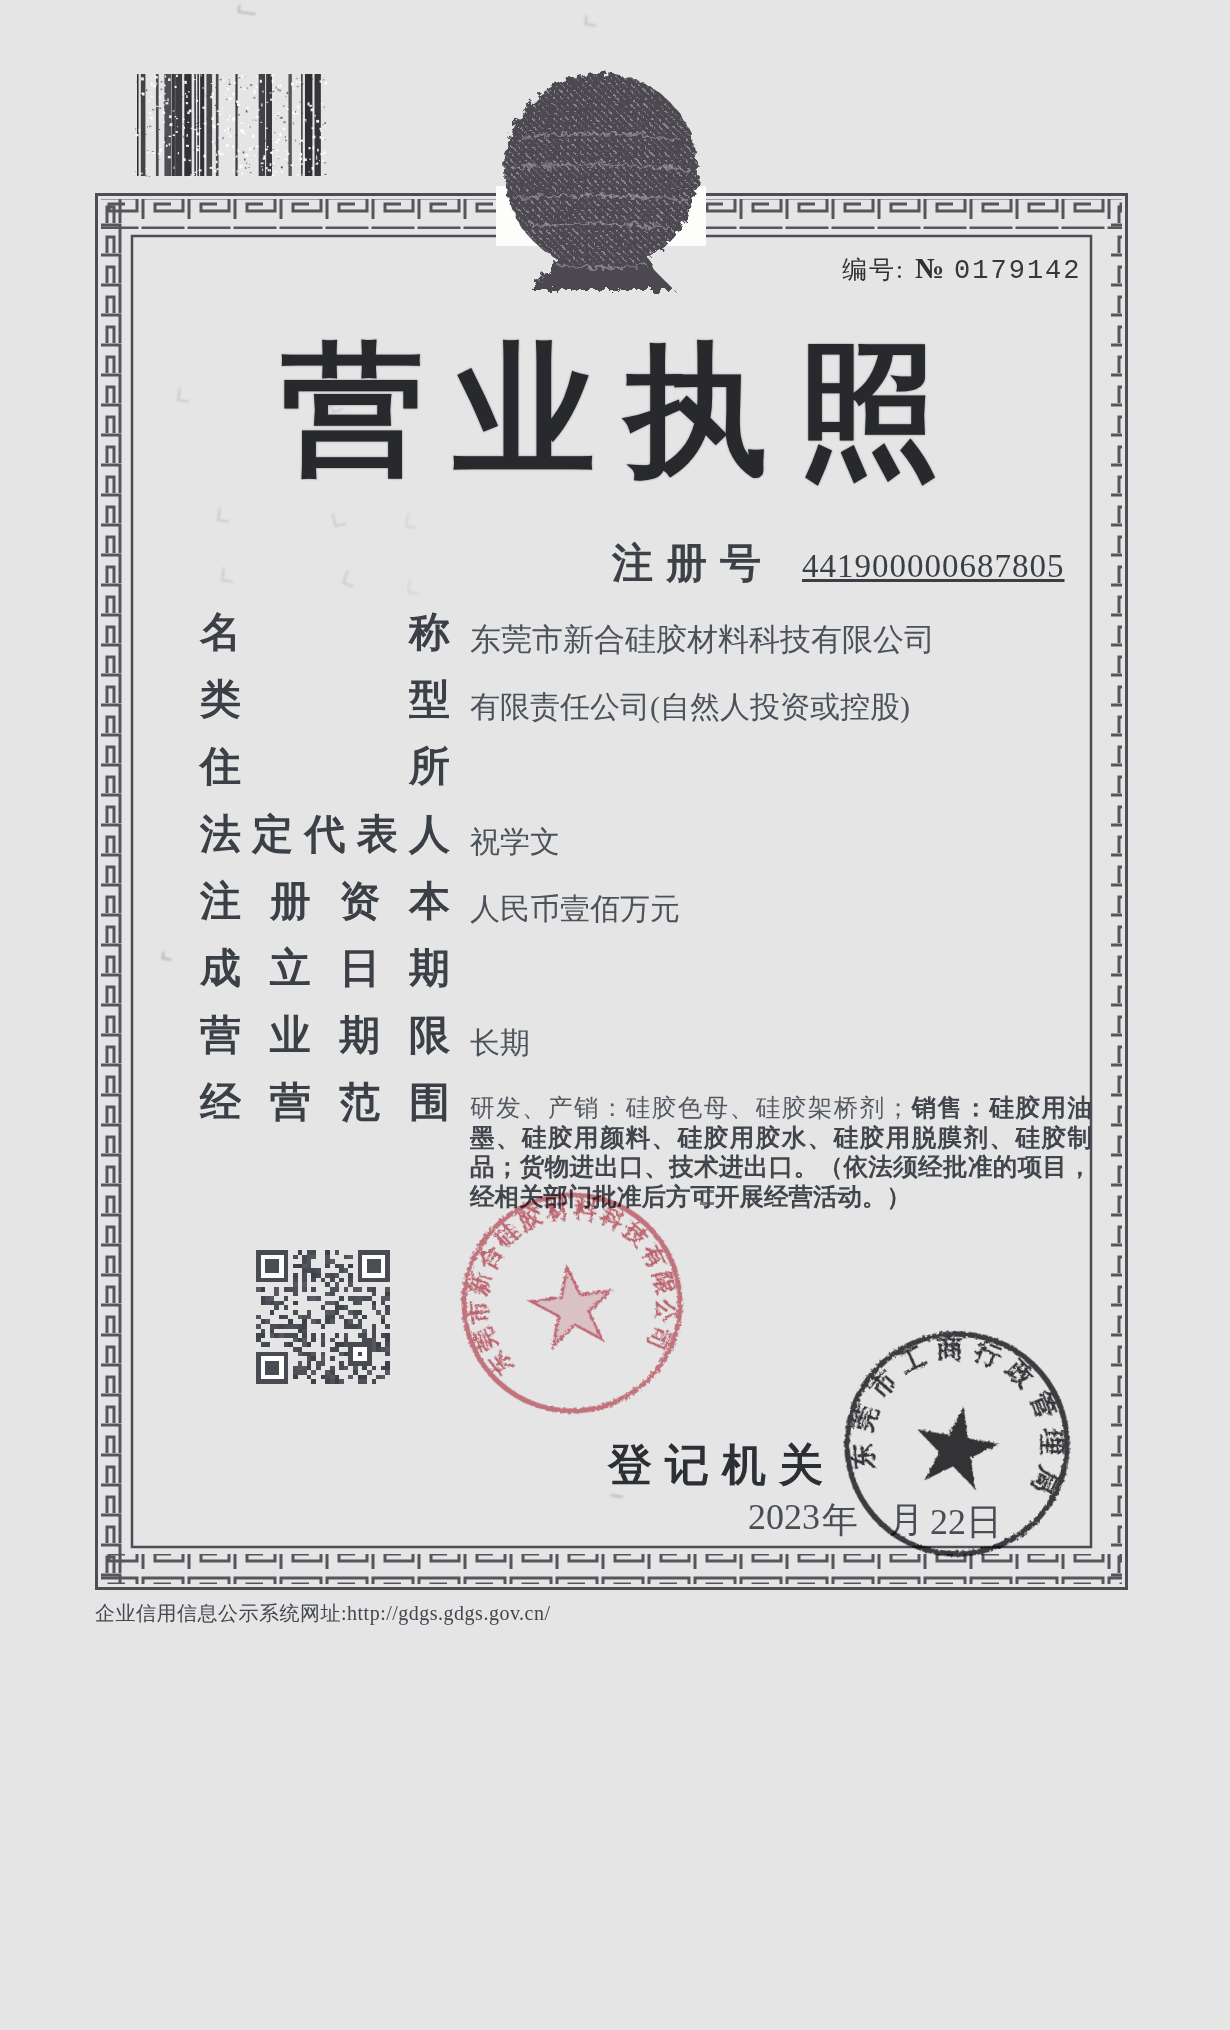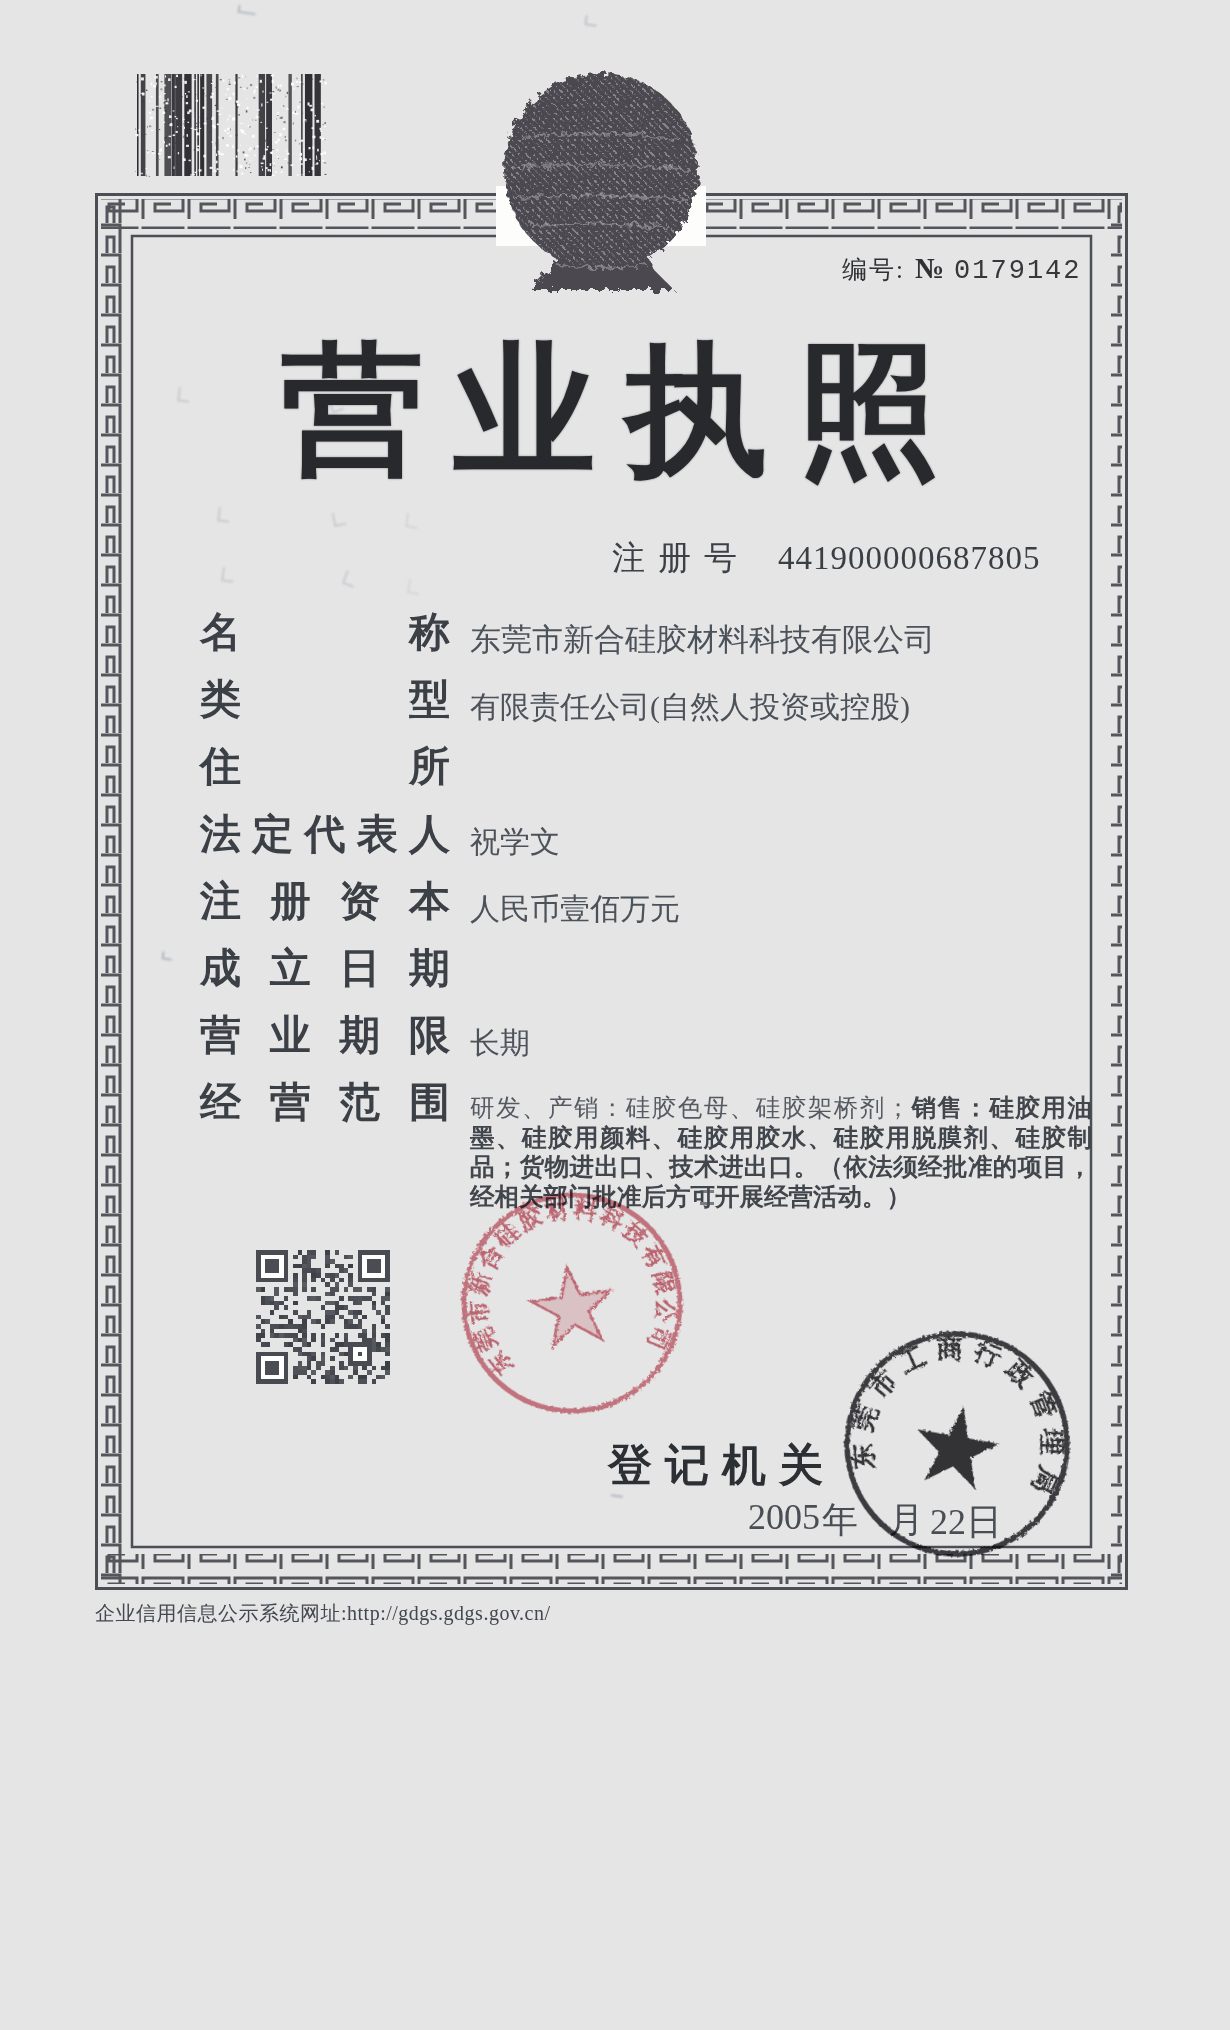"注册号" .regline .rlbl { font-size: 33px -> 41px; font-weight: 400 -> 700 }
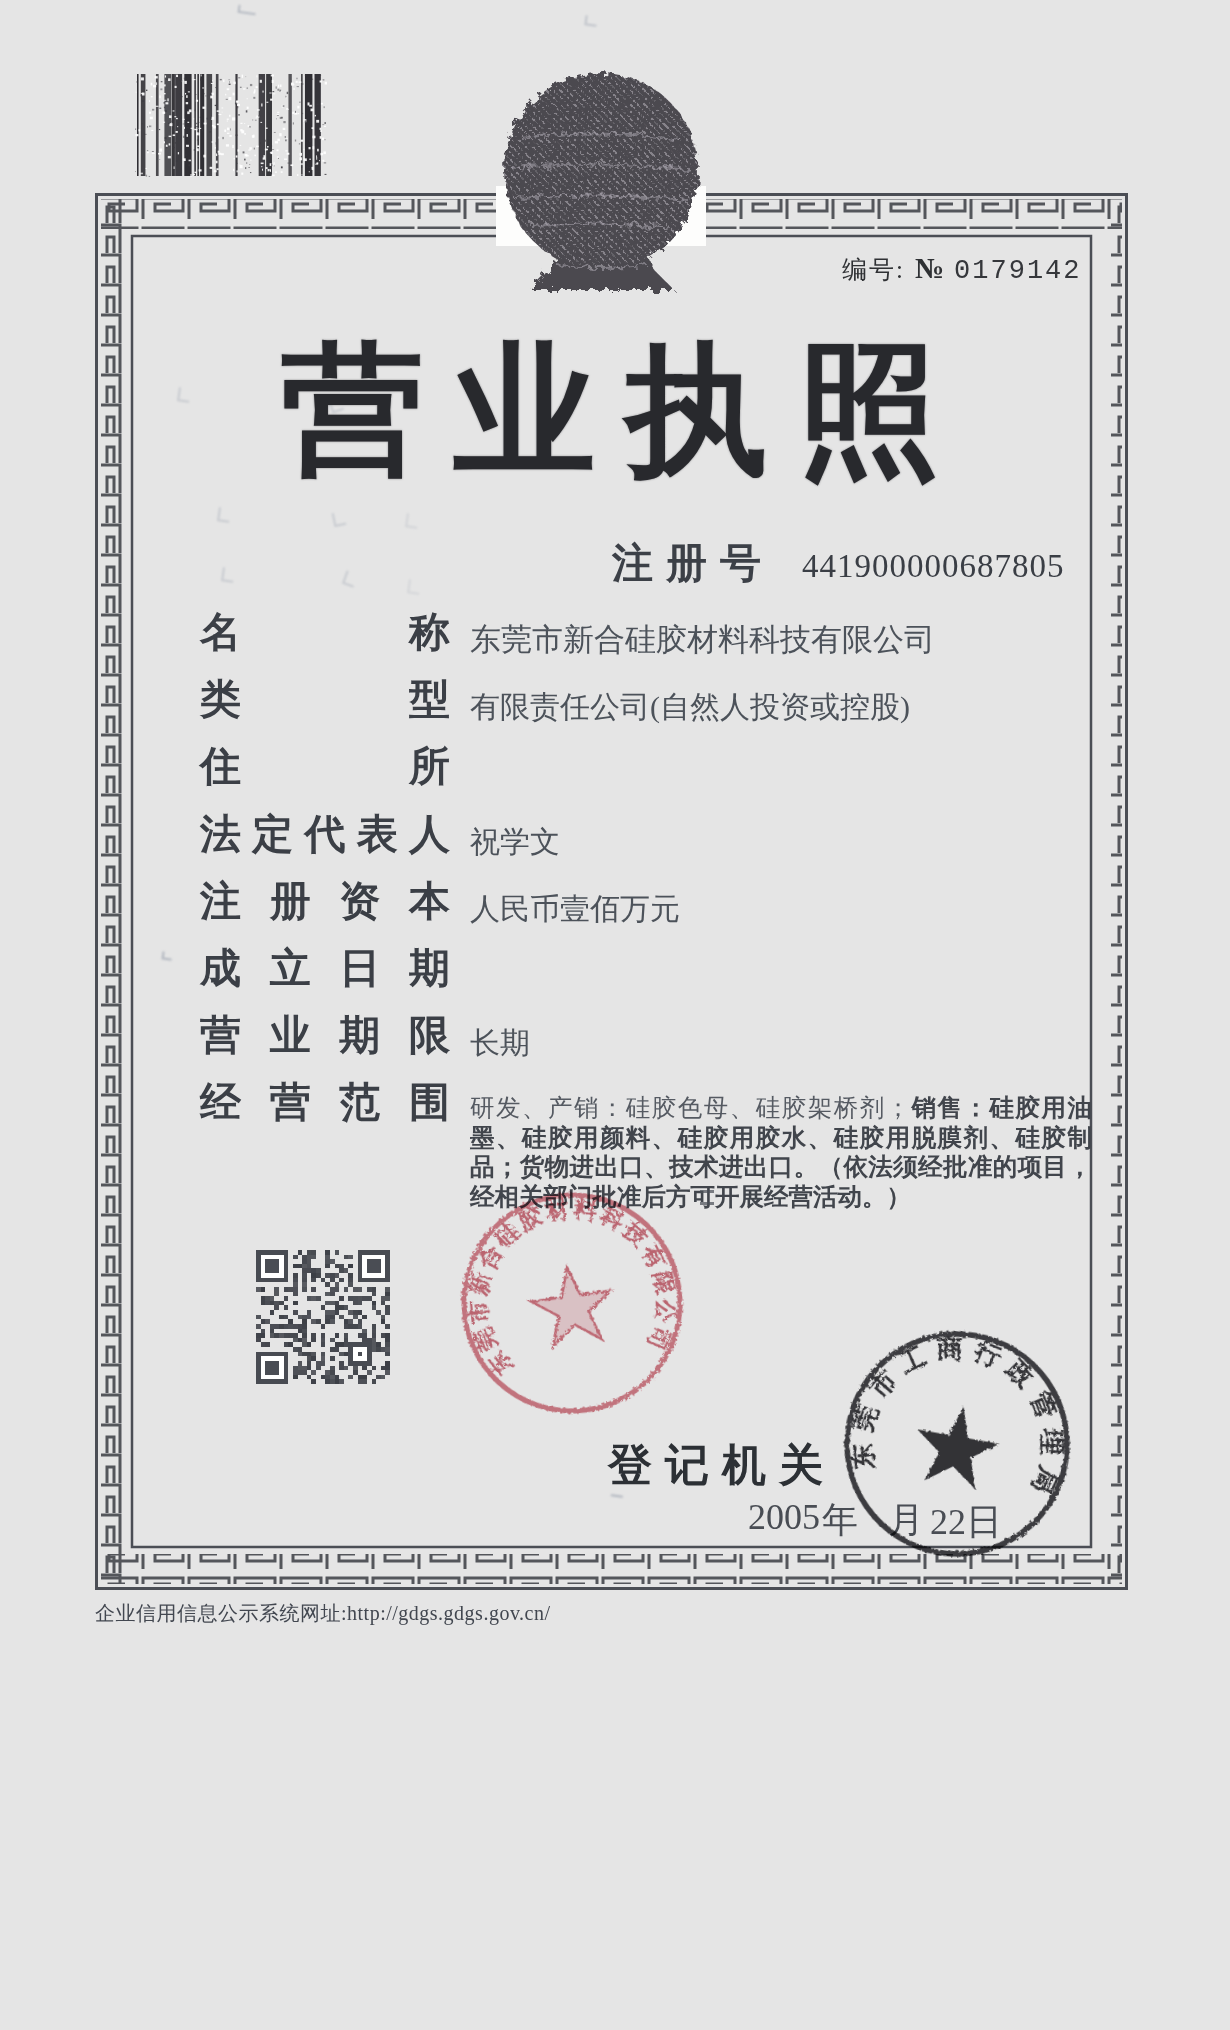"441900000687805" .regline .rnum { text-decoration: none -> underline }
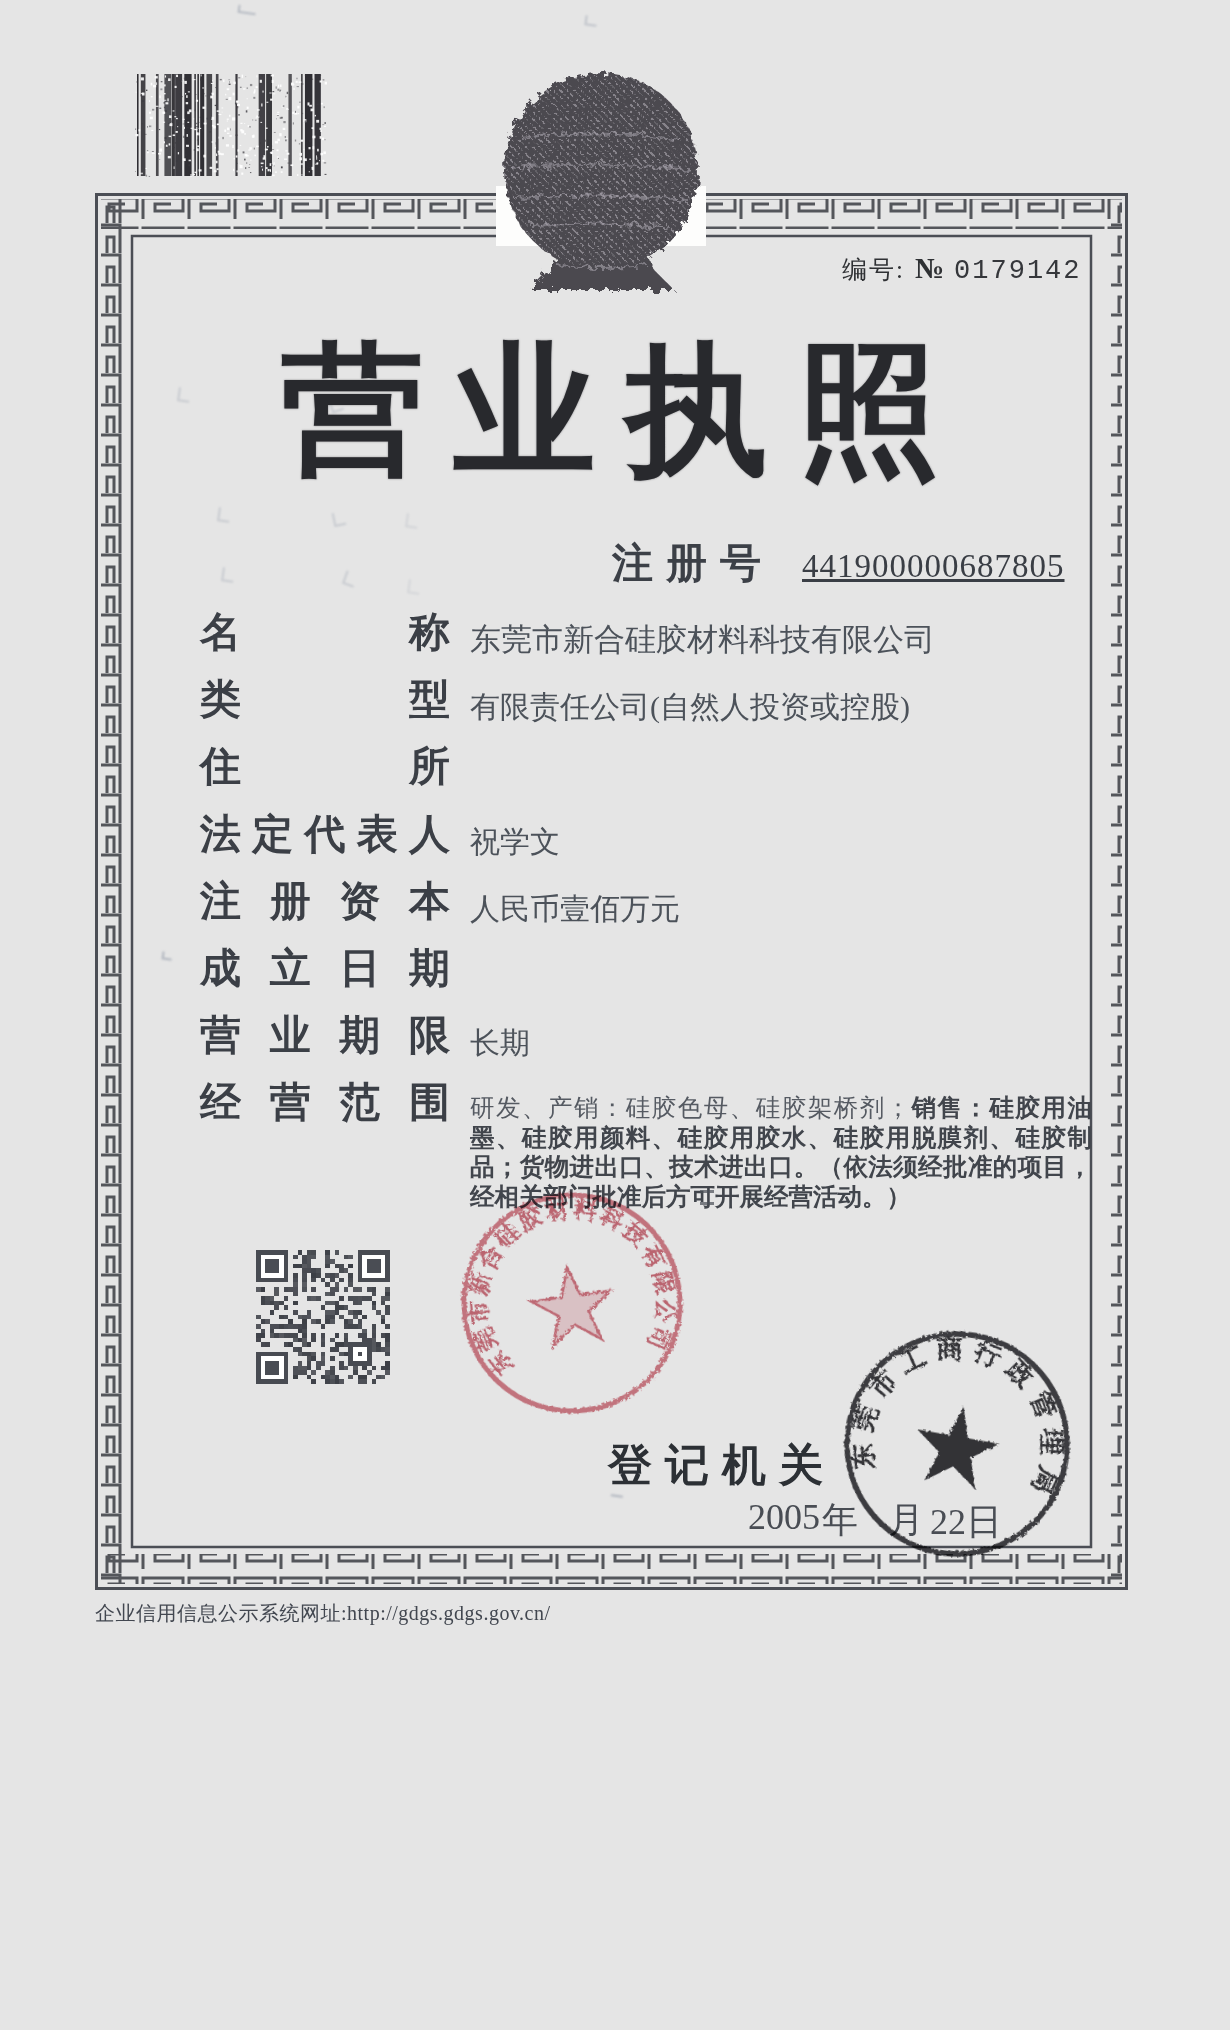"2005" span.dateseg { text: 2005 -> 2023 }
